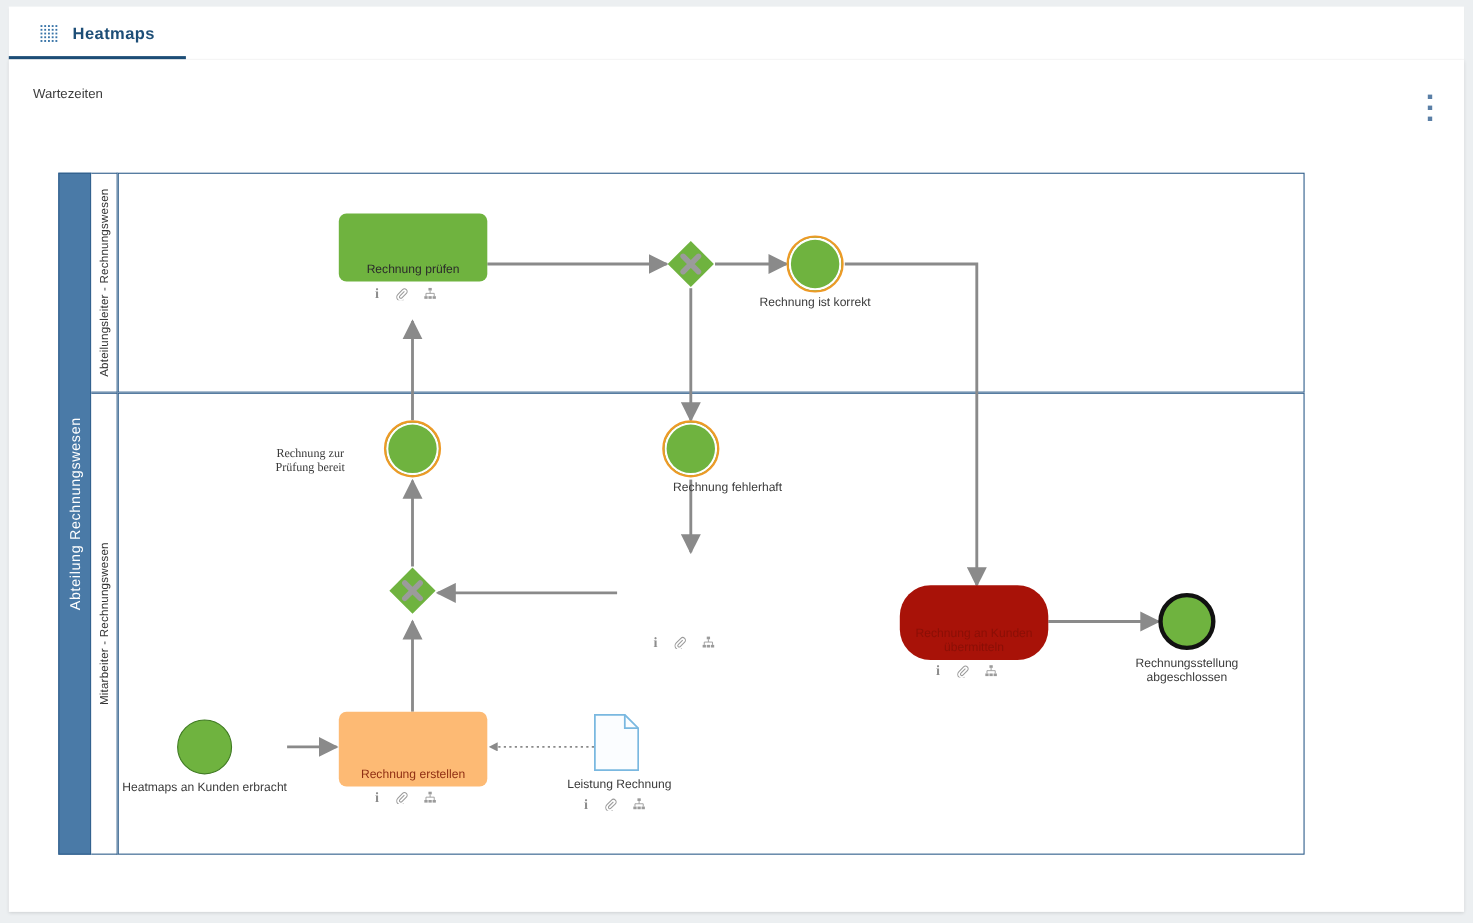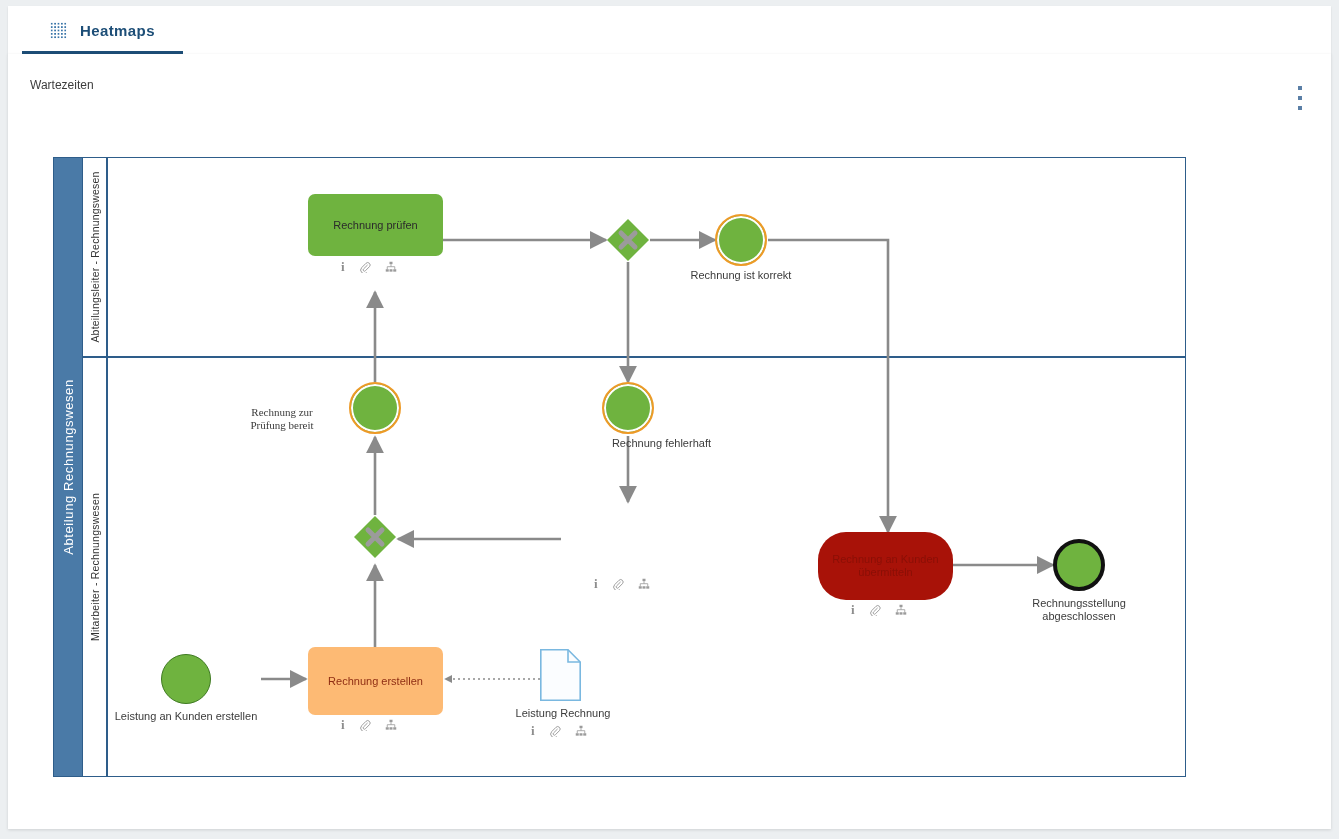"Heatmaps" .tab.active { margin-left: 14px -> none }
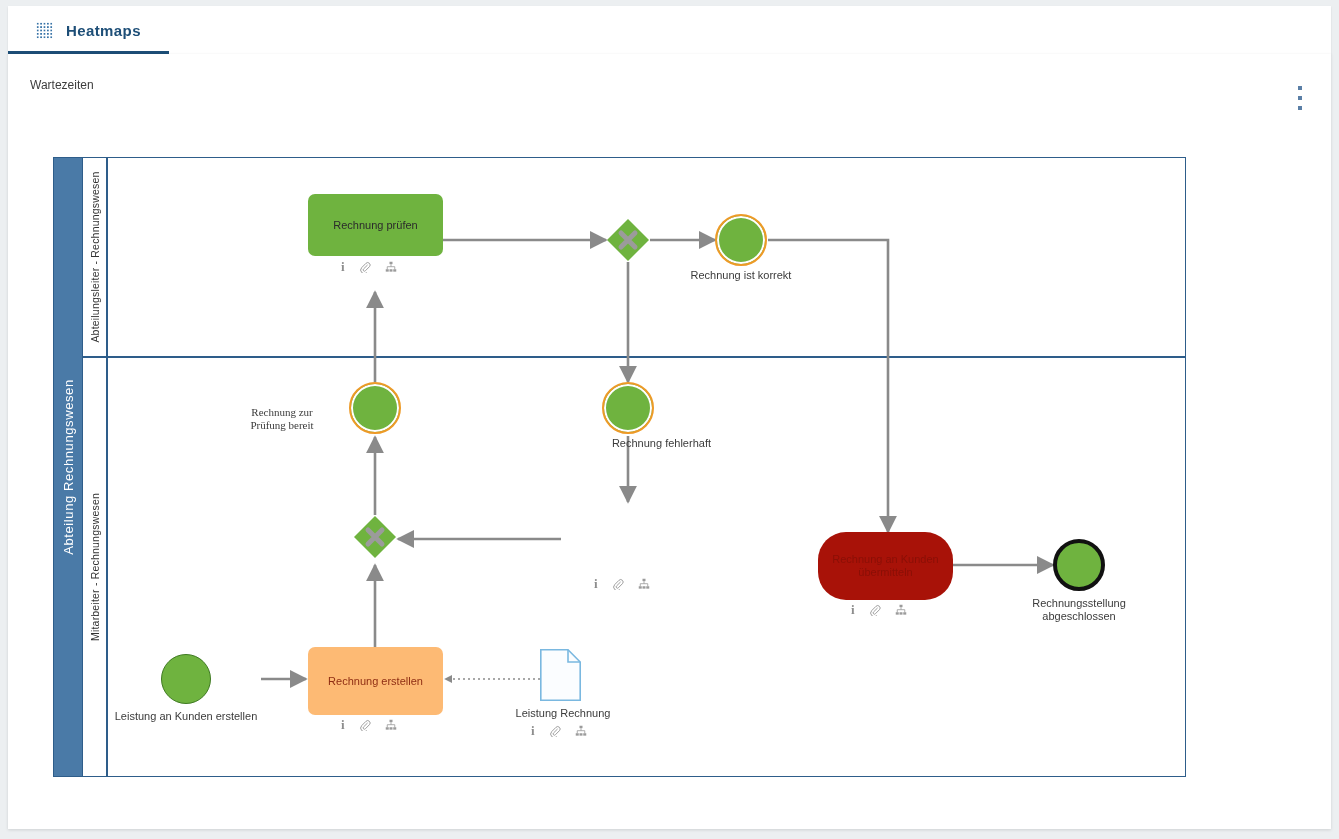"Rechnung prüfen" .task { align-items: center -> flex-end; padding: 20px 8px -> 4px 8px }
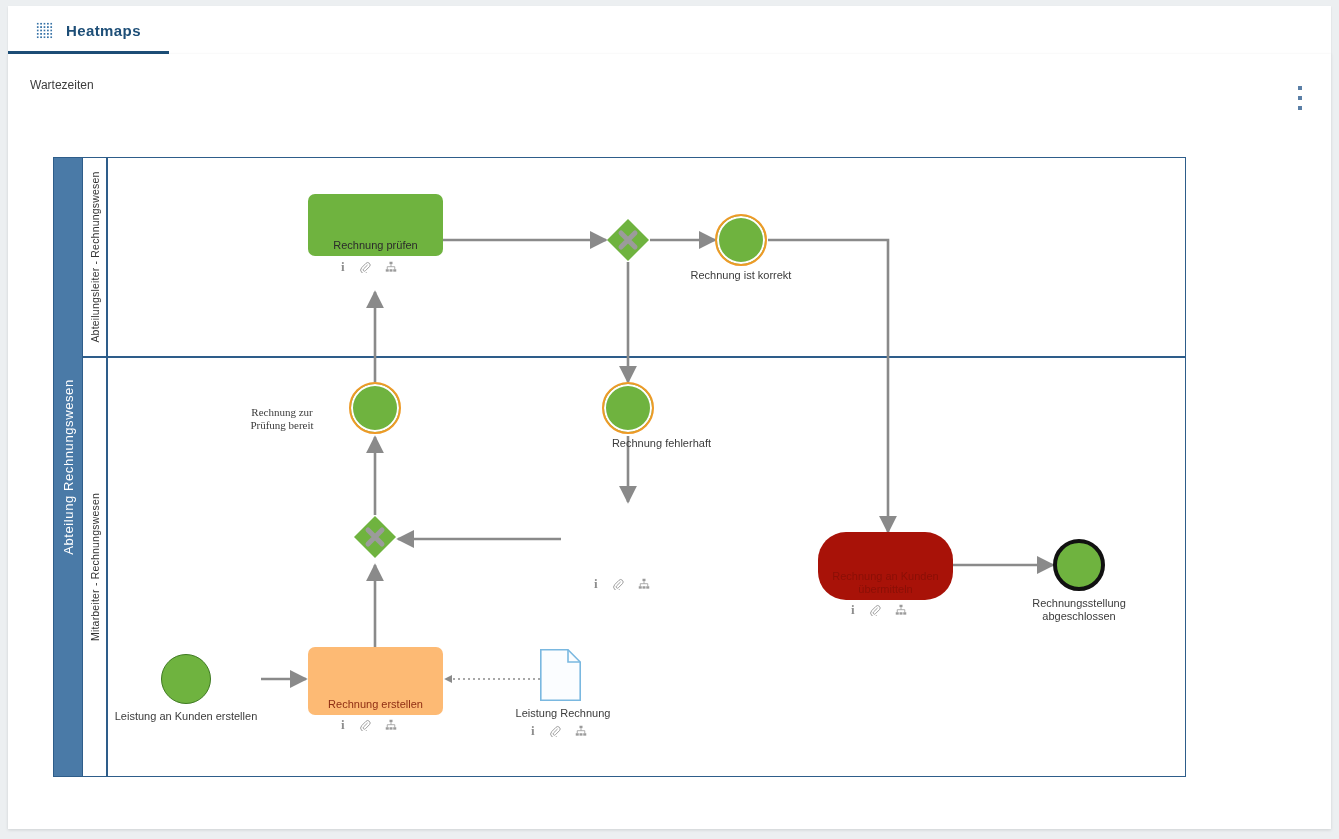"Leistung an Kunden erstellen" div.bpmn-label { text: Leistung an Kunden erstellen -> Heatmaps an Kunden erbracht }
